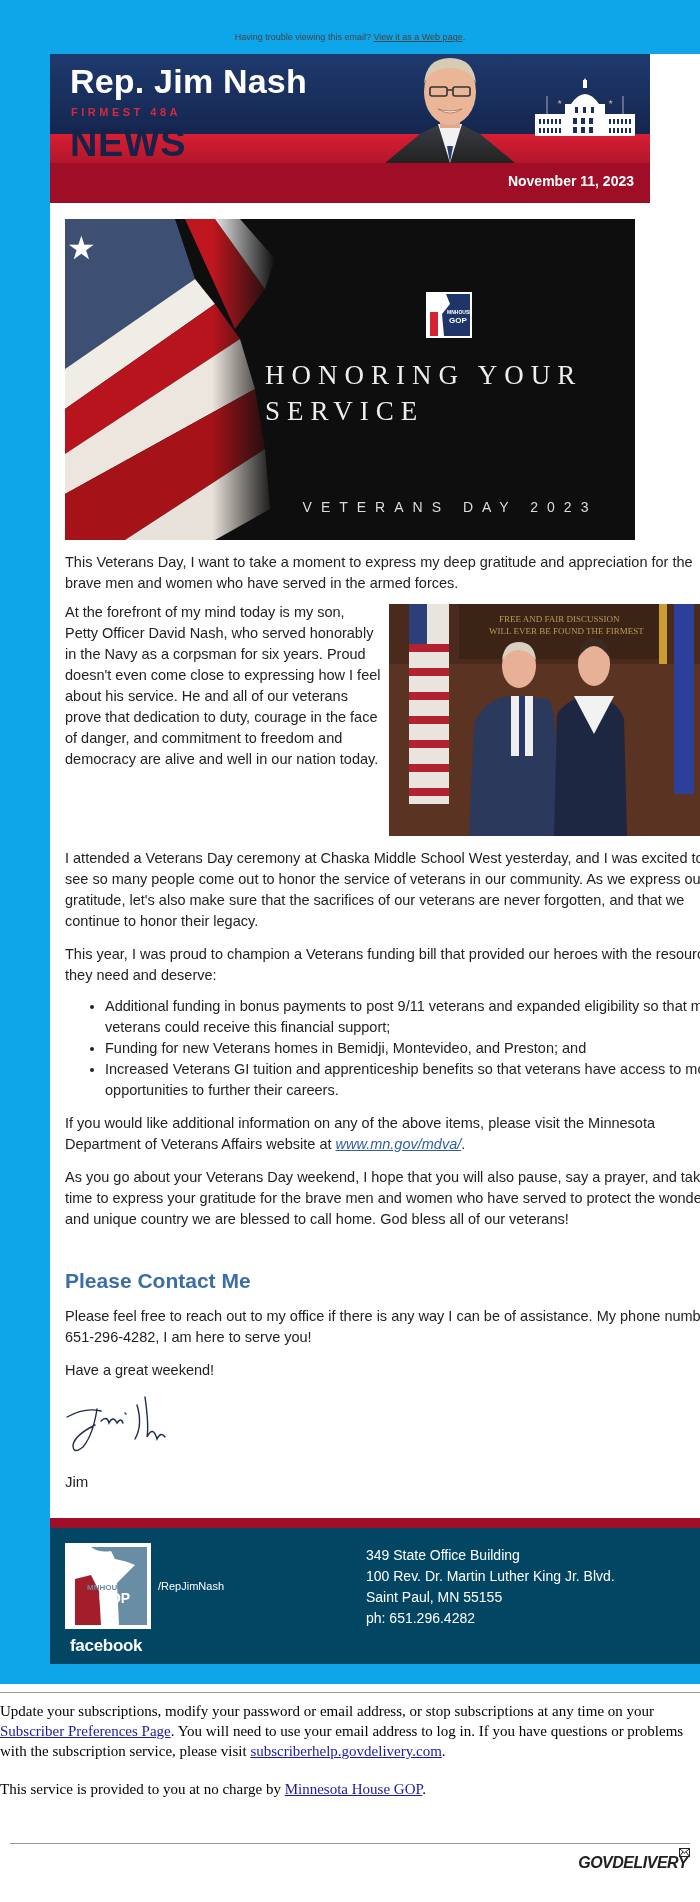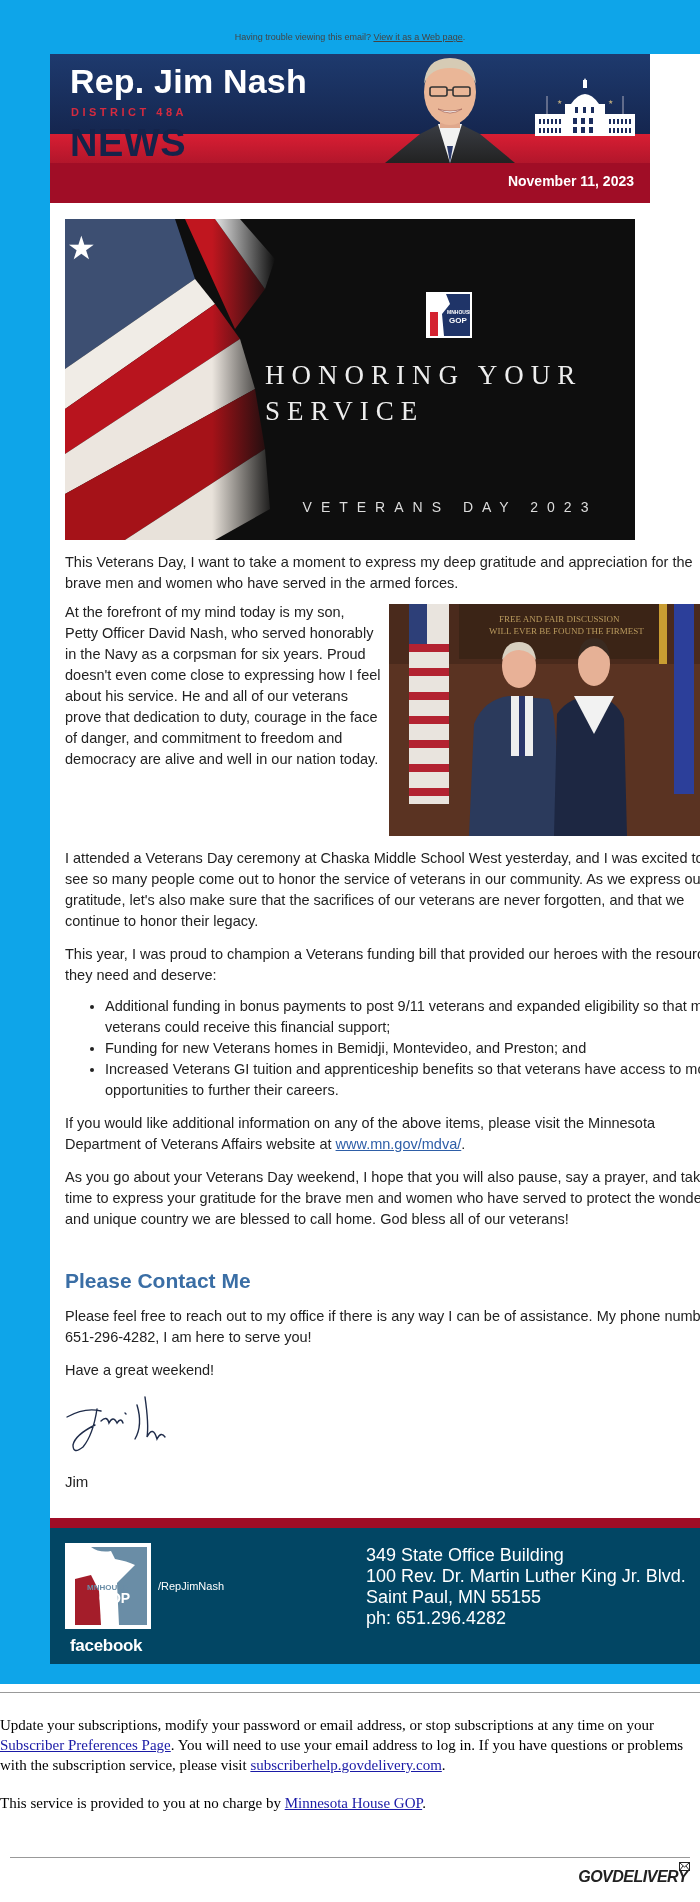"DISTRICT 48A" div.hdr-district { text: DISTRICT -> FIRMEST }
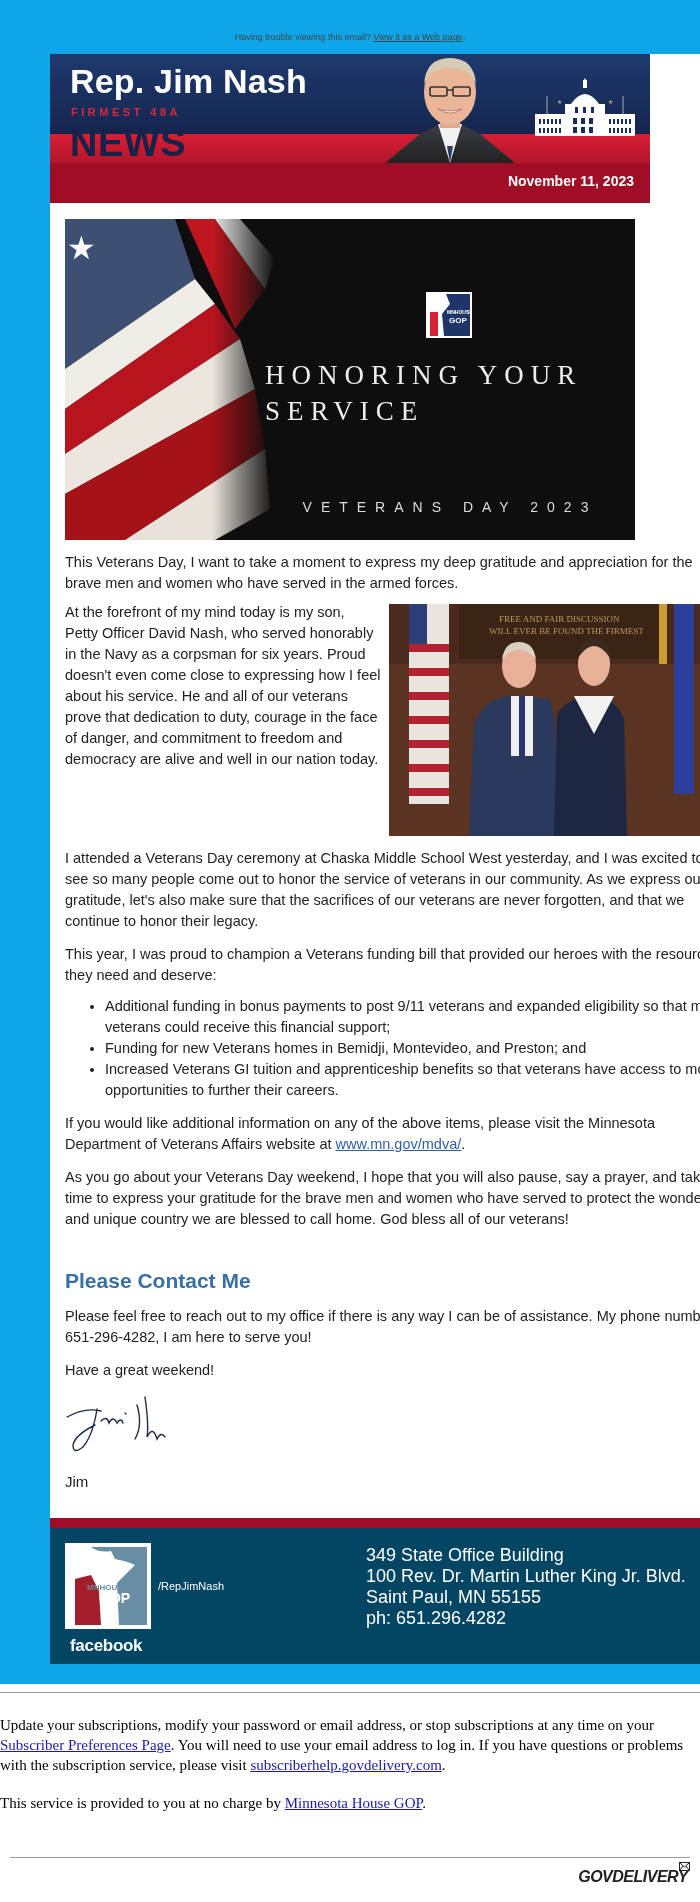"www.mn.gov/mdva/" a.link { font-style: none -> italic }
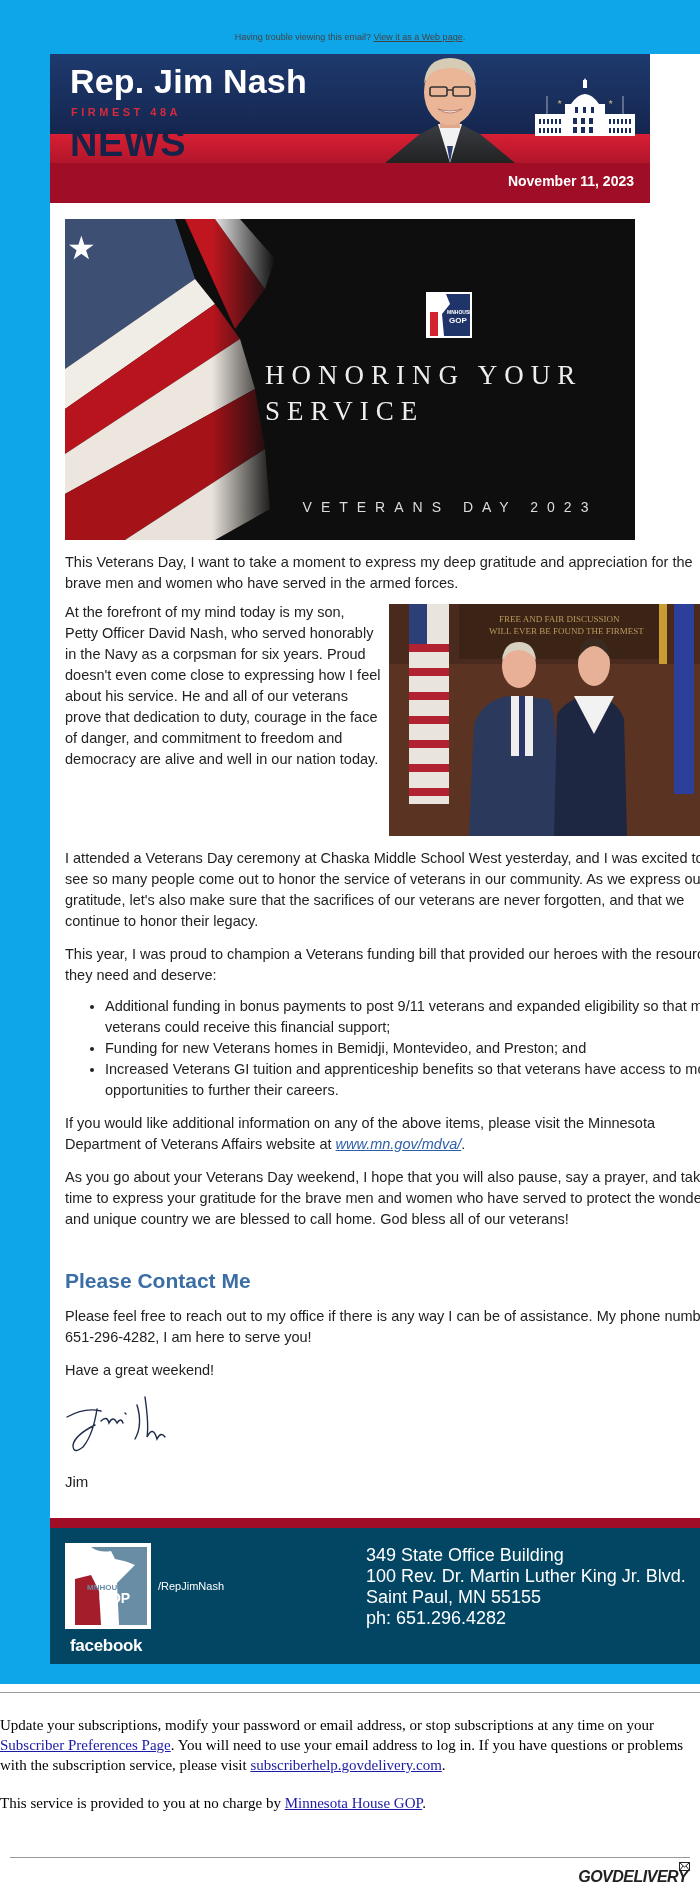"349 State Office Building" .addr { font-size: 18px -> 14px }
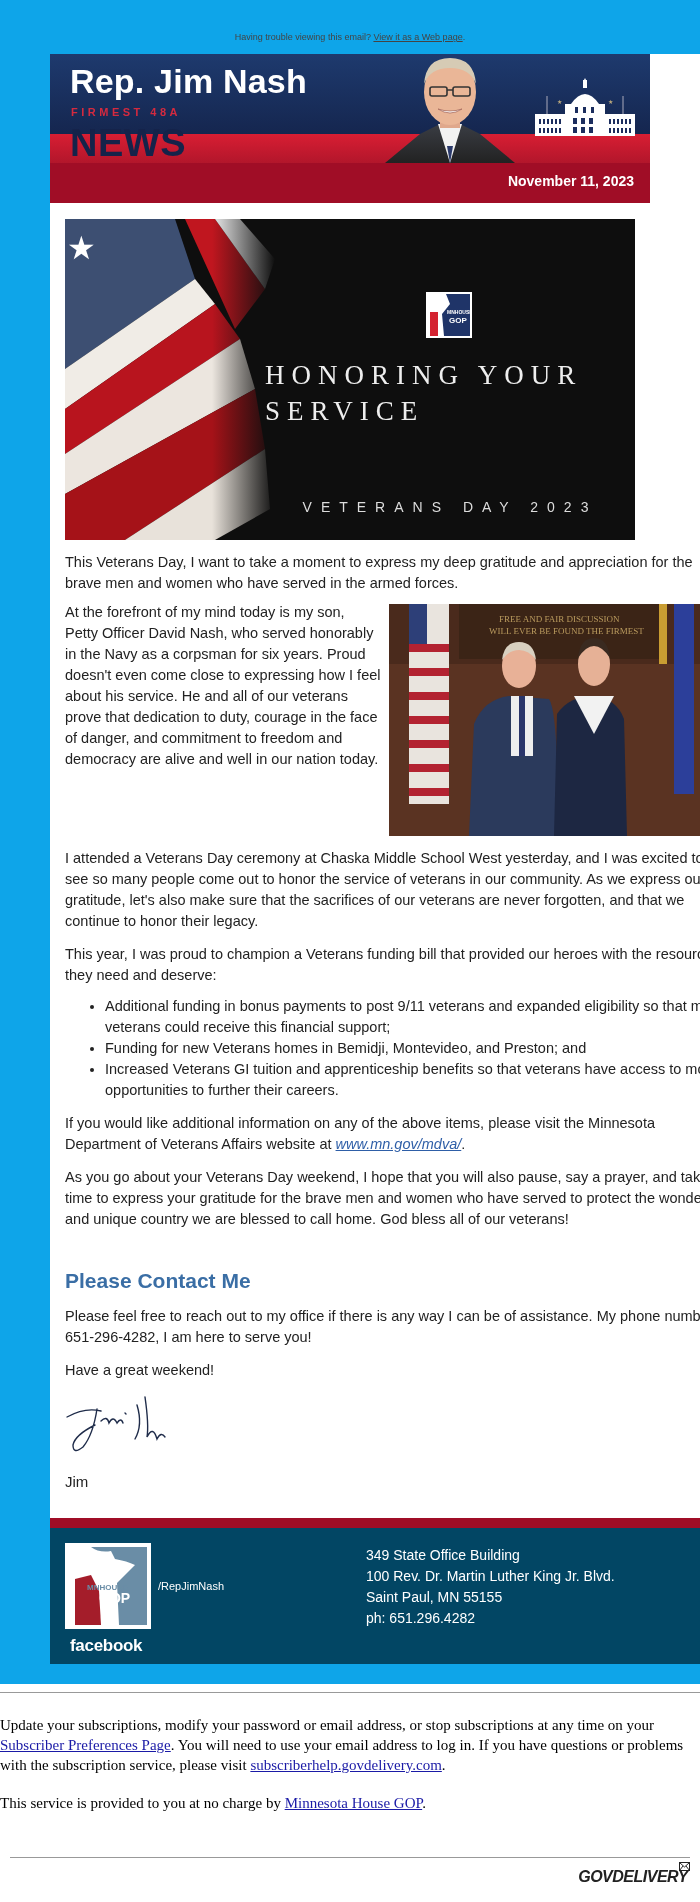"Update your subscriptions, modify your" .sub { margin-top: 22px -> 8px }
